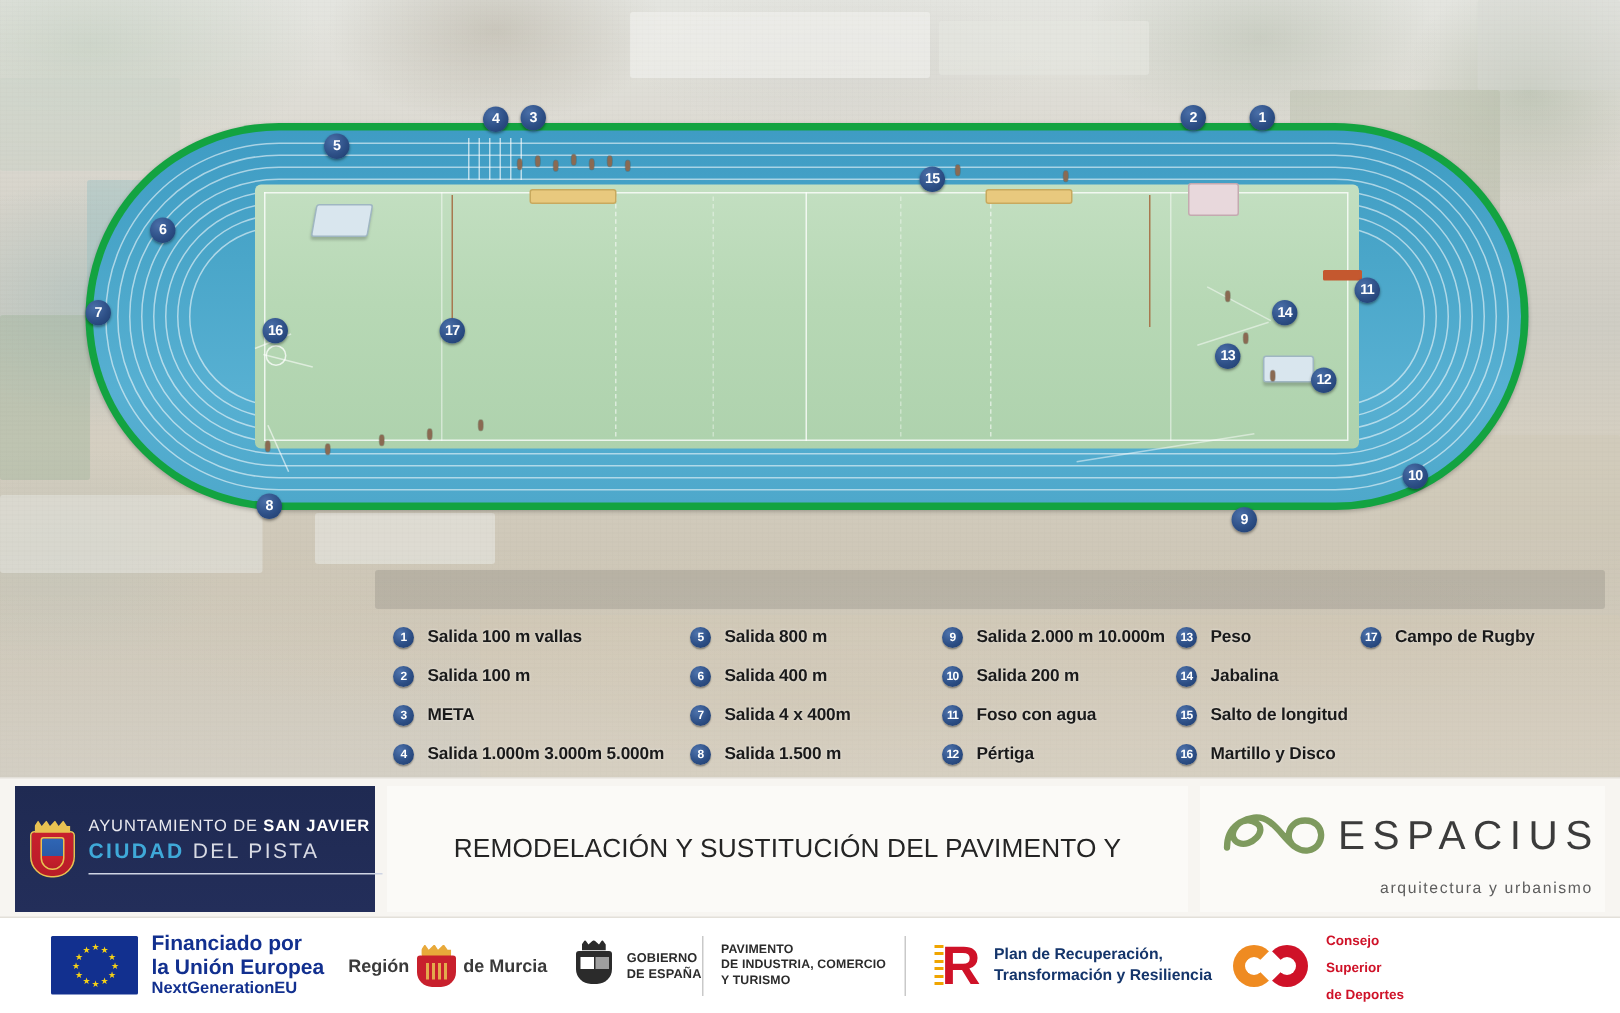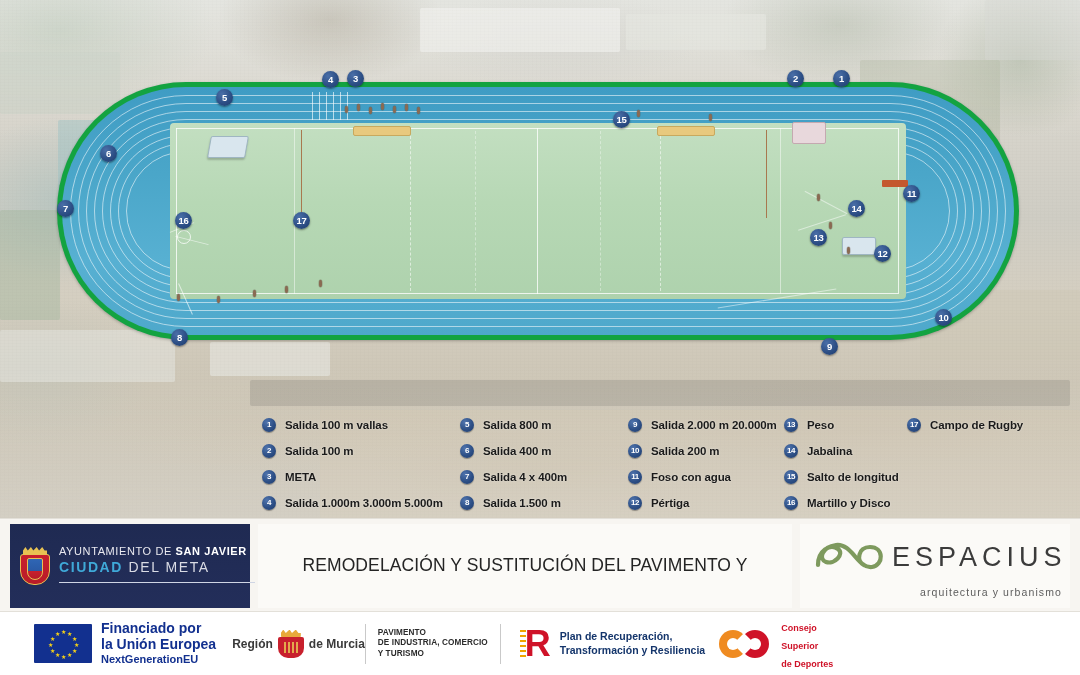"Salida 2.000 m 20.000m" div.lg-text { text: 20.000m -> 10.000m }
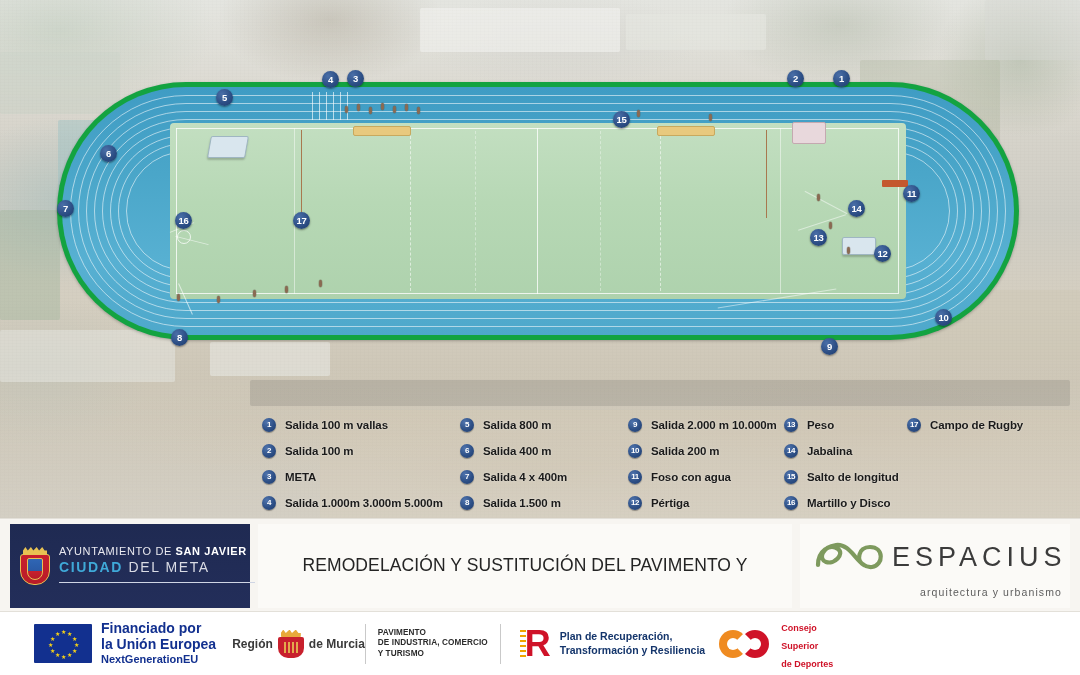"DEL META" span.dl { text: META -> PISTA }
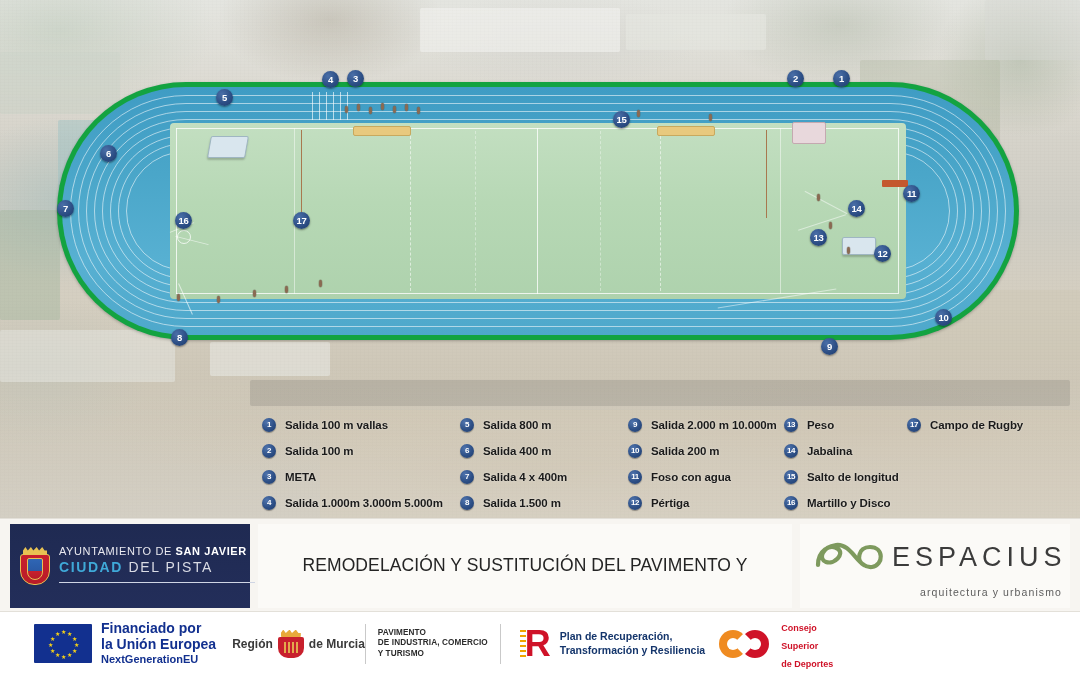"GOBIERNO" div.gob { html: none -> <div> <span> <span></span> <span></span> <span></span> <span></span> </span> <span> <span>GOBIERNO</span><br> <span>DE ESPAÑA</span> </span> </div> }
